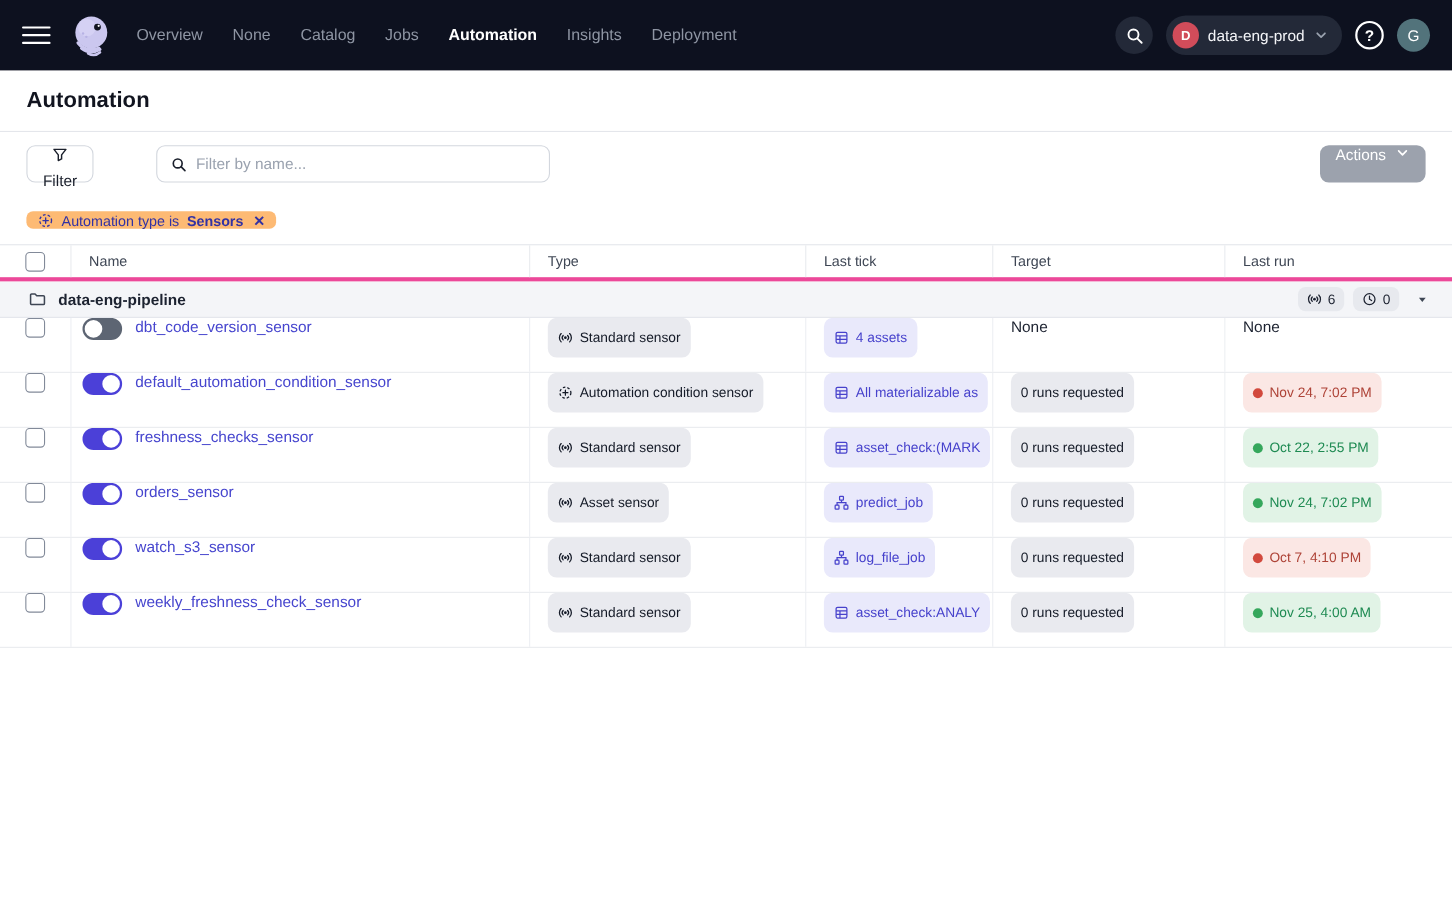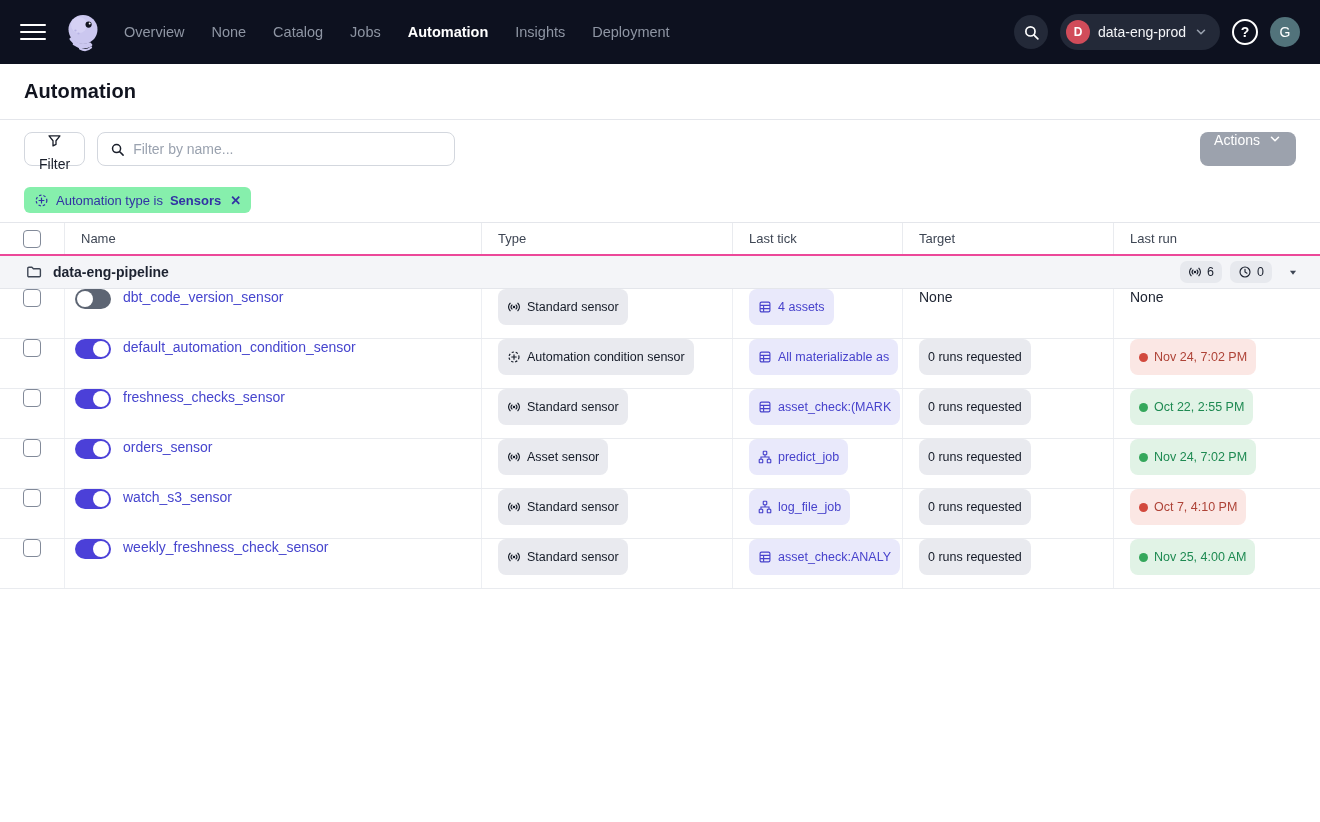"Filter by name..." .search-box { margin-left: none -> 45px }
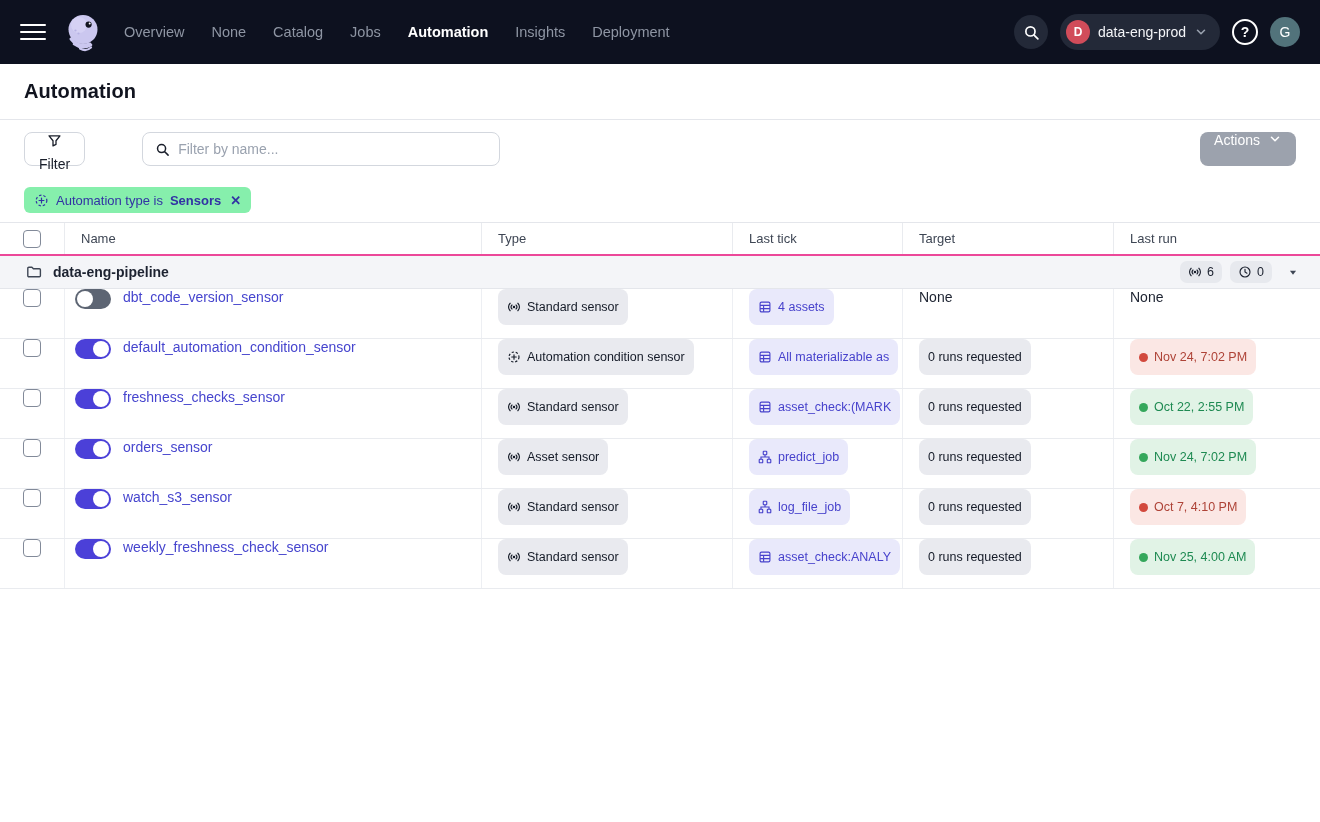"Automation type is" .chip { background: #86efac -> #fdba74; height: 26px -> 16px }
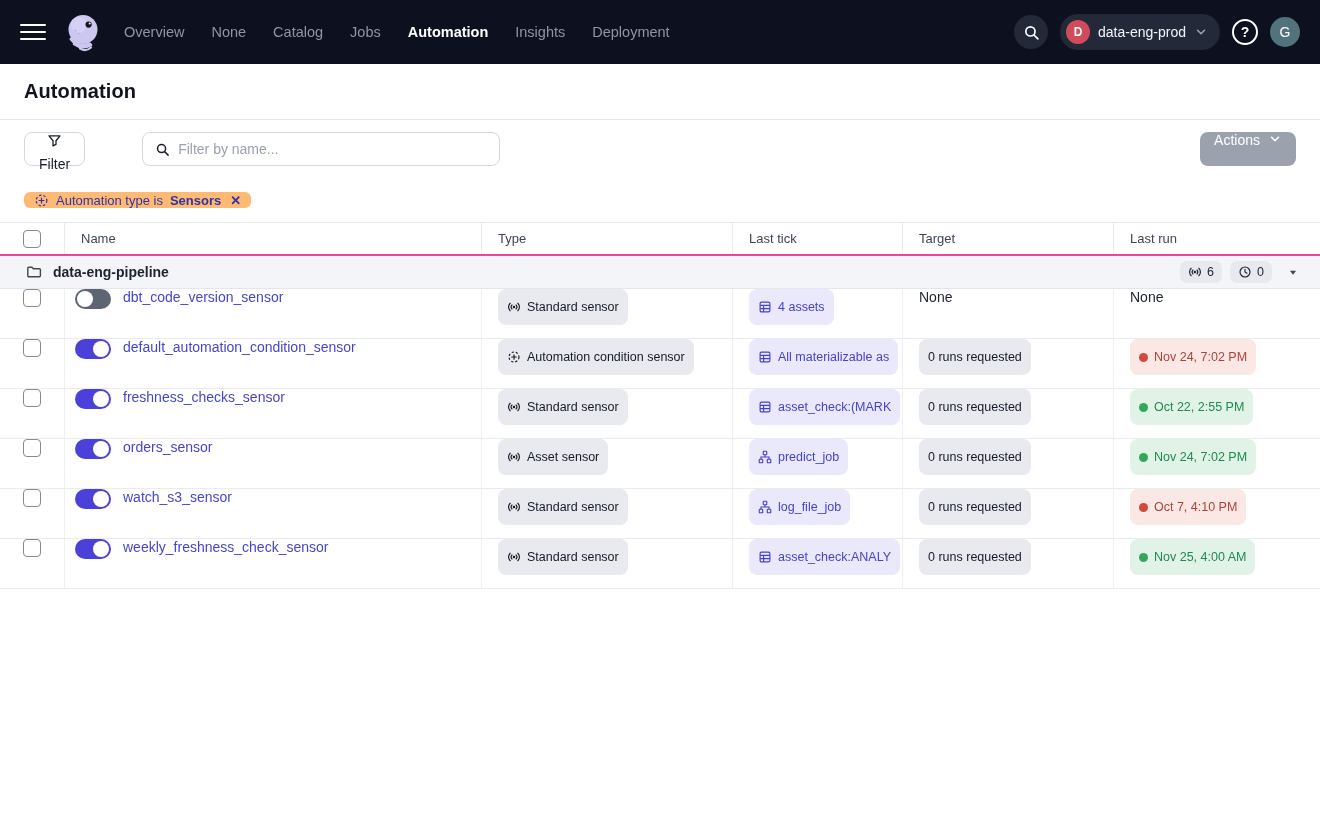"Name" .thead { border-bottom: 2px solid #ec4899 -> 4px solid #ec4899 }
